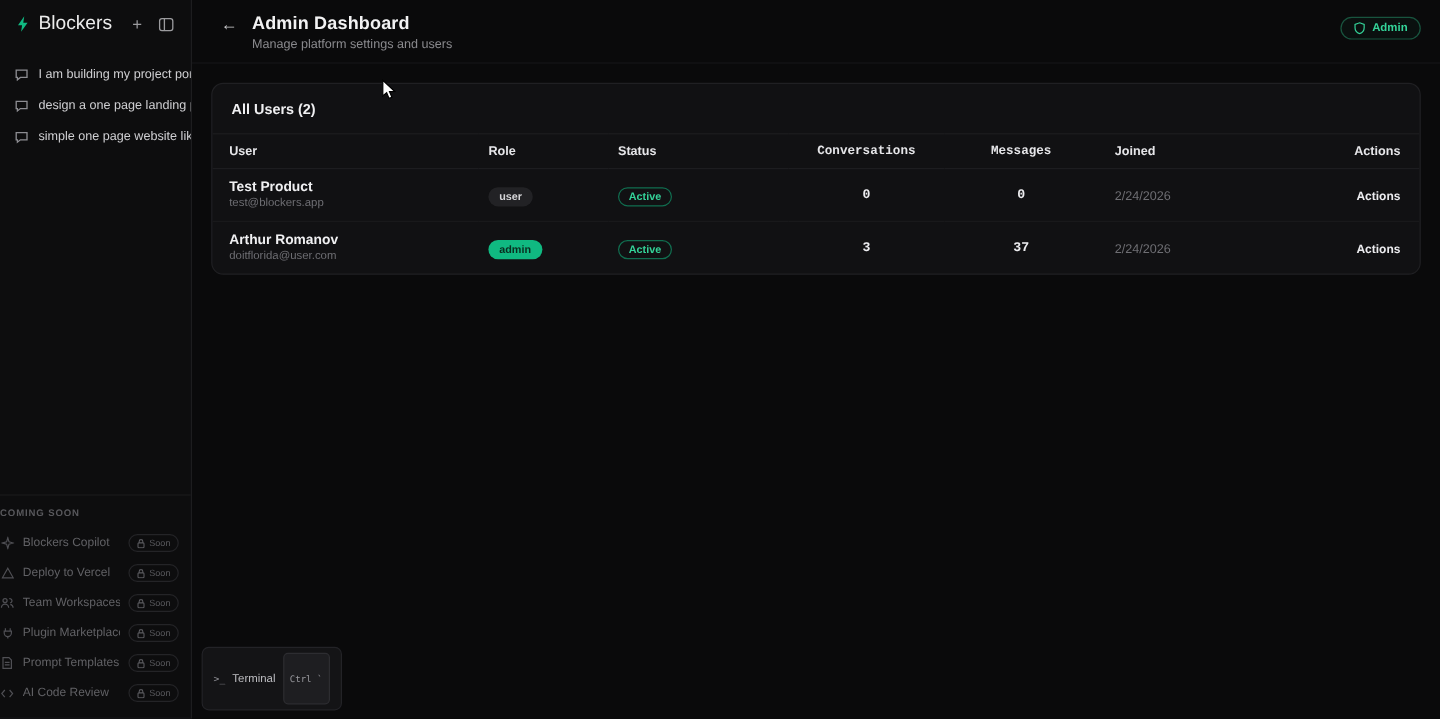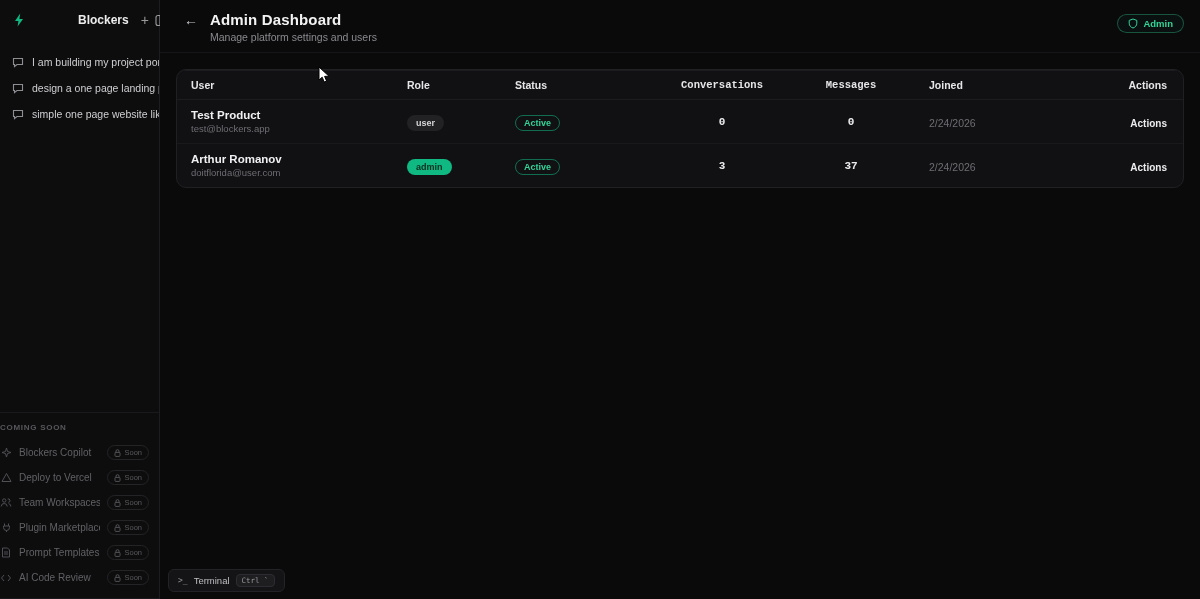"Blockers" .app-name { font-size: 12px -> 16px; font-weight: bold -> normal; margin-left: 46px -> none }
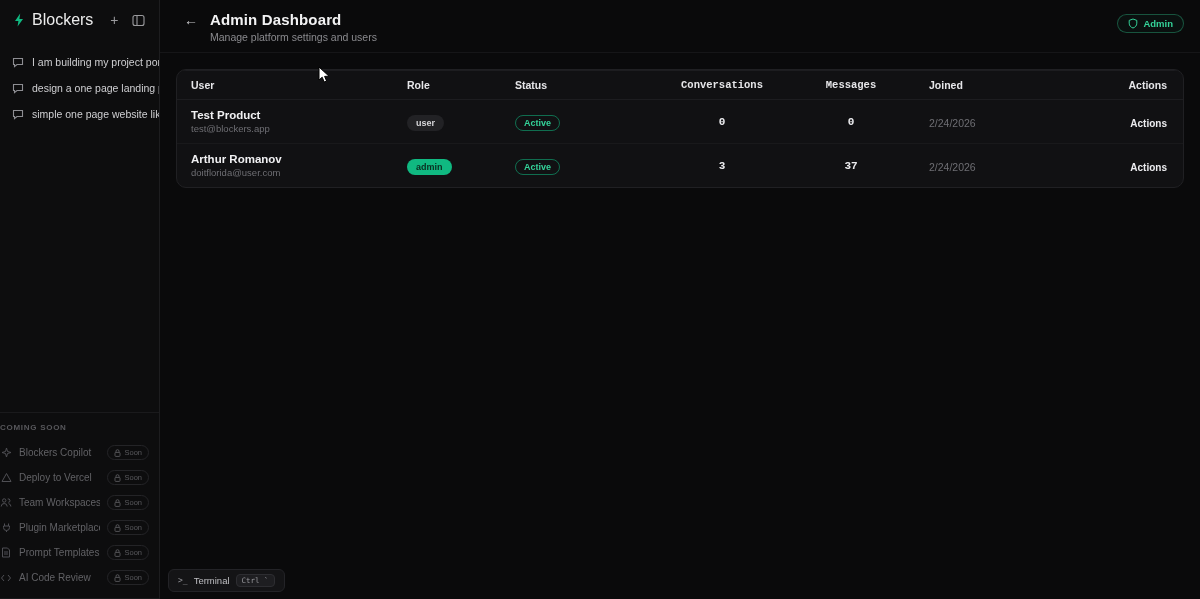"All Users (2)" div.card-header { html: none -> <div> <span>All Users (2)</span> </div> }
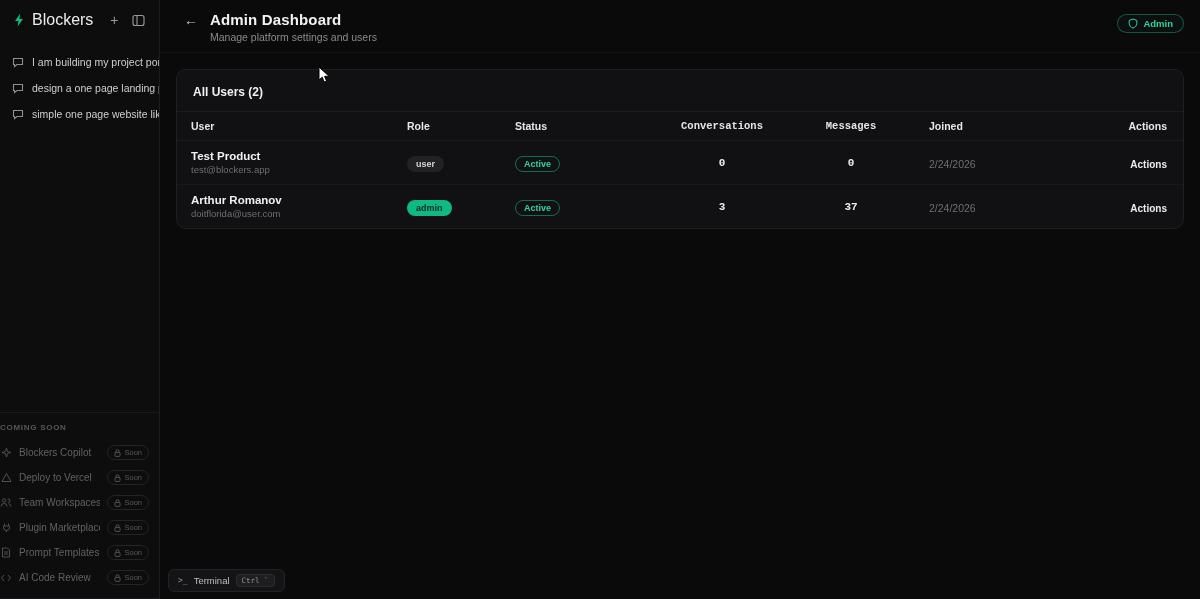"Ctrl `" .kbd { padding: 1px 5px -> 16px 5px }
